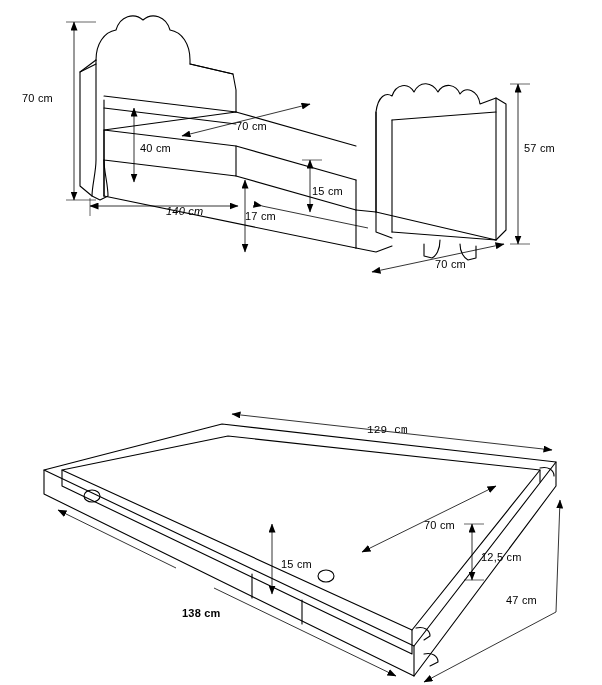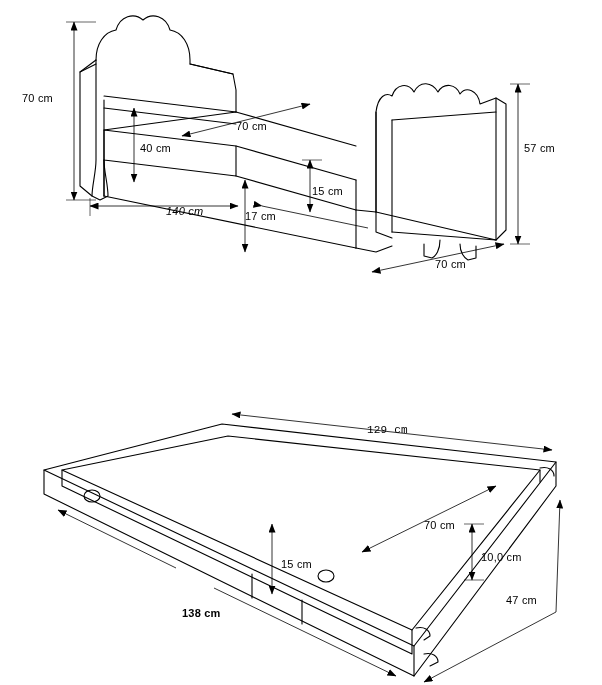"10,0 cm" div.dimlabel { text: 10,0 -> 12,5 }
